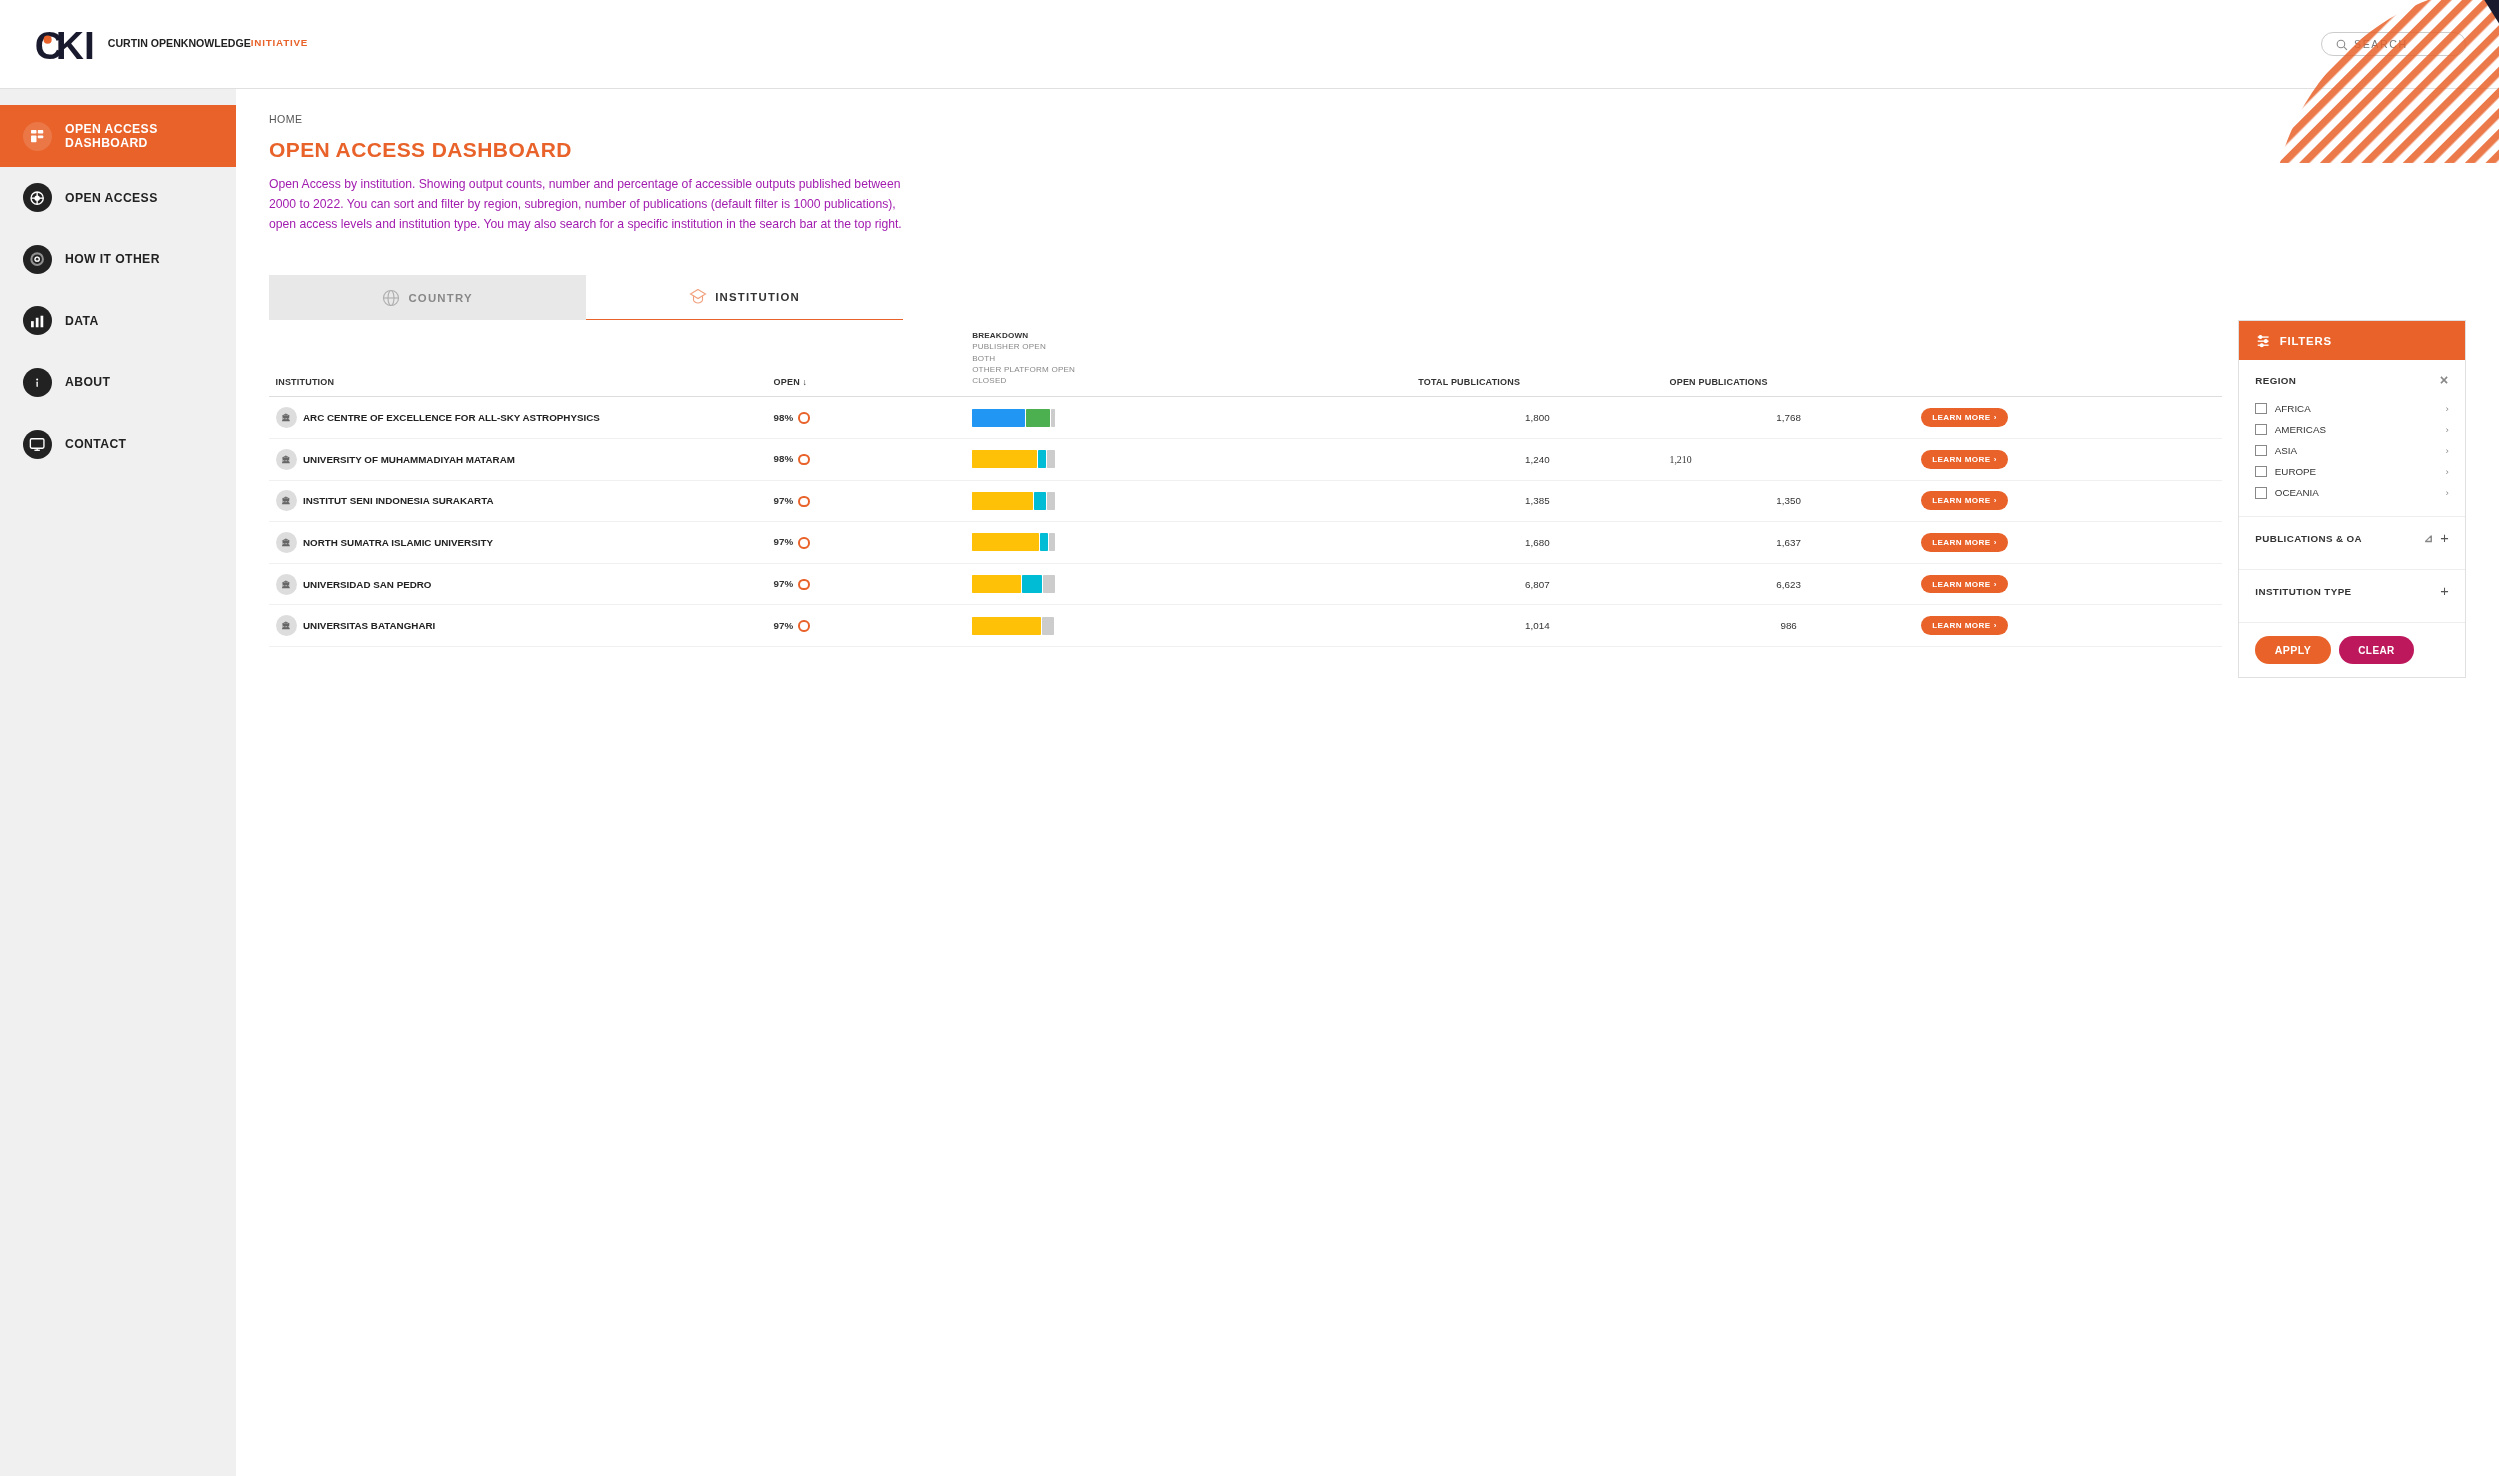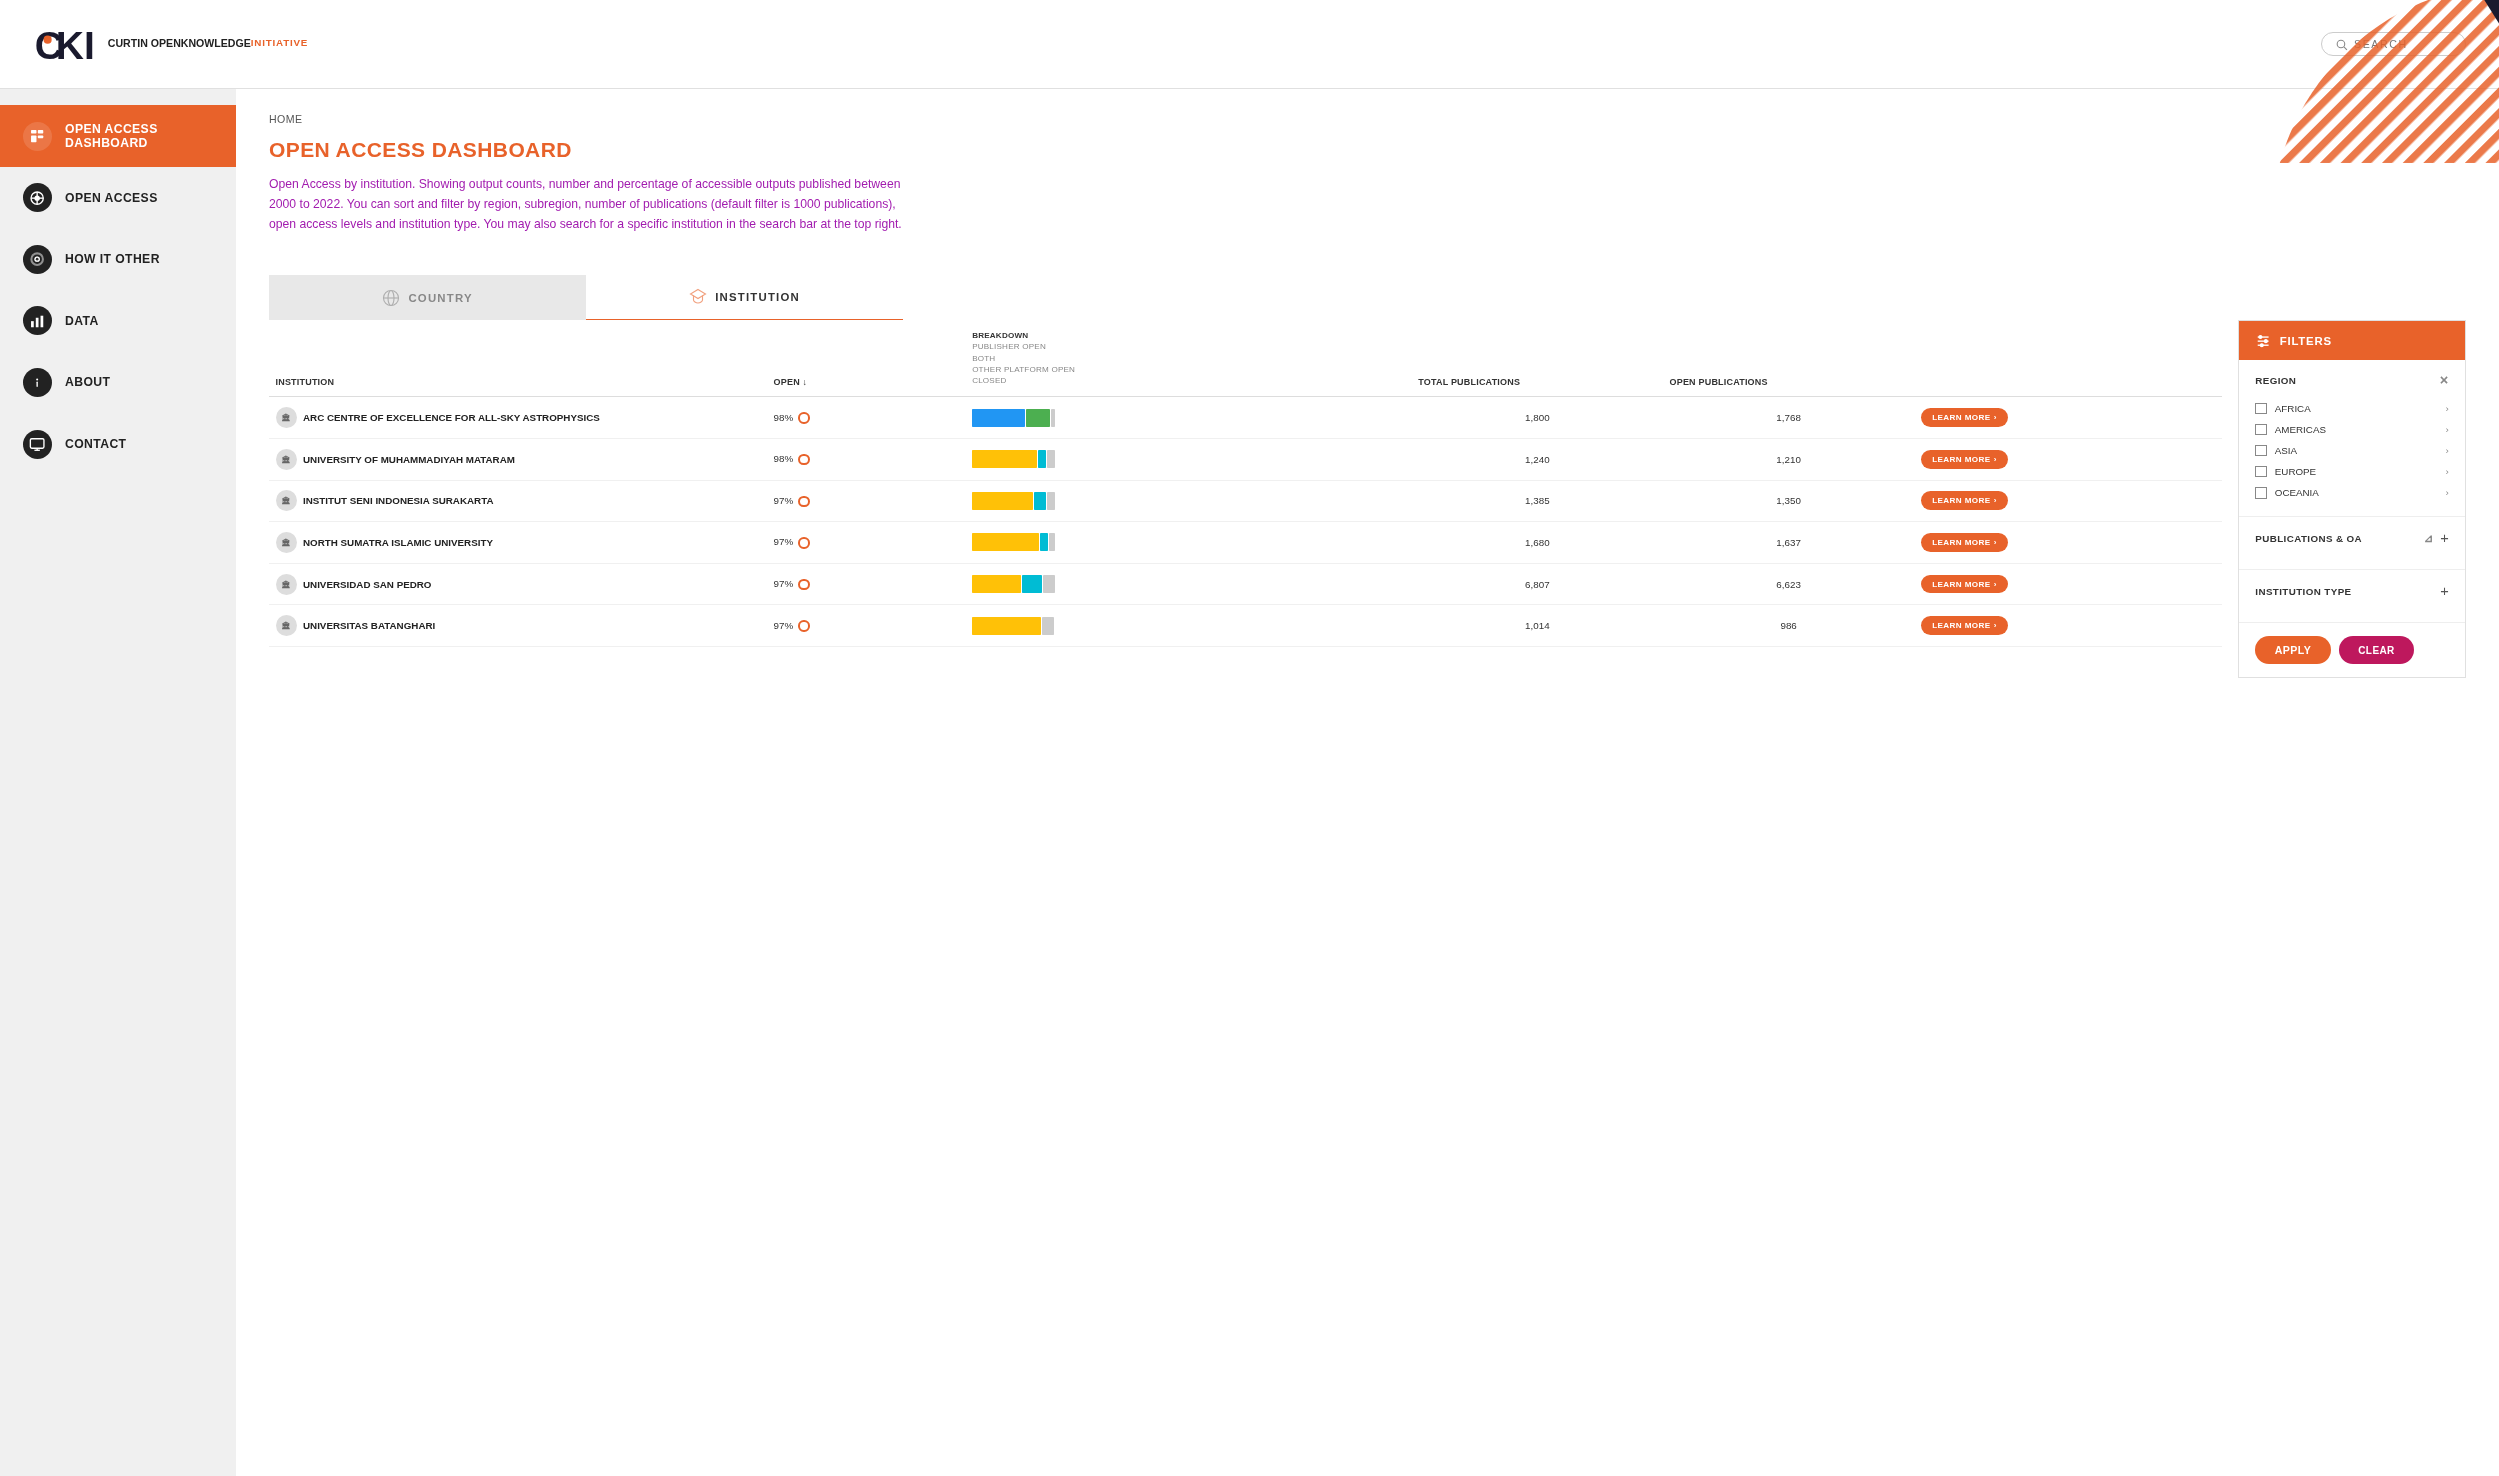"98%" .open-pct { font-weight: normal -> bold }
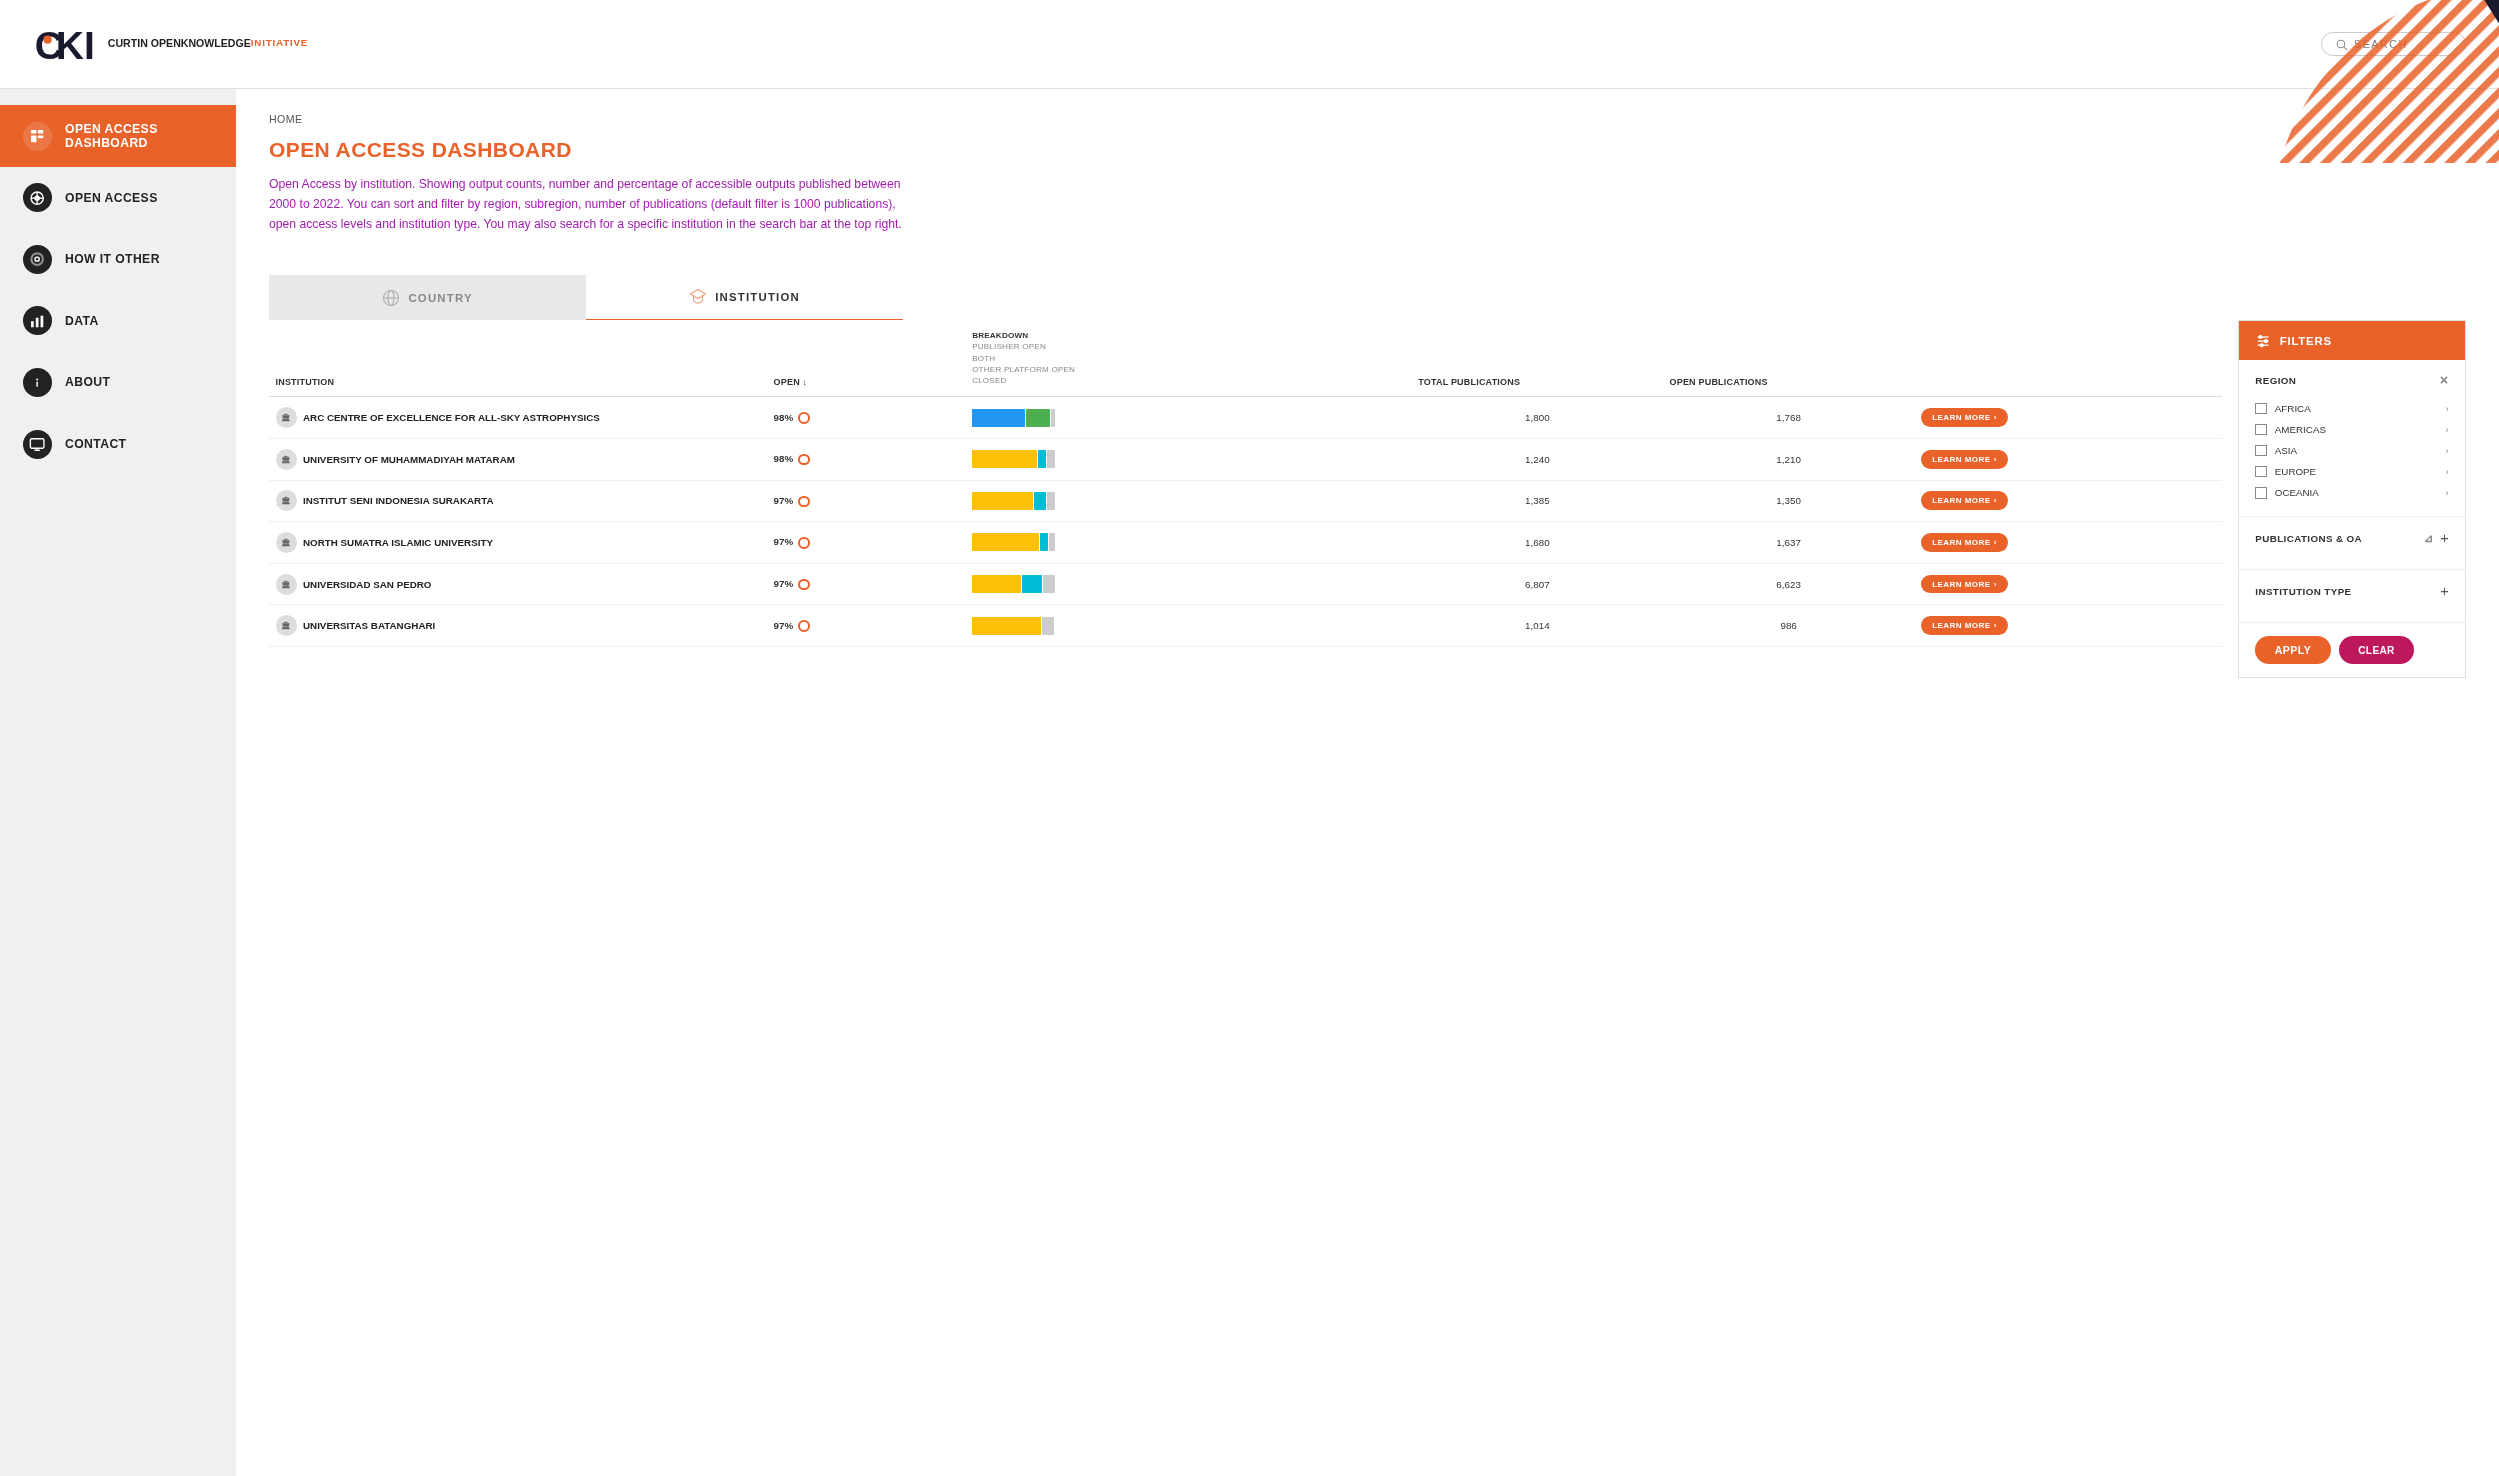"1,210" td { font-family: none -> Liberation Serif, serif; text-align: center -> left }
